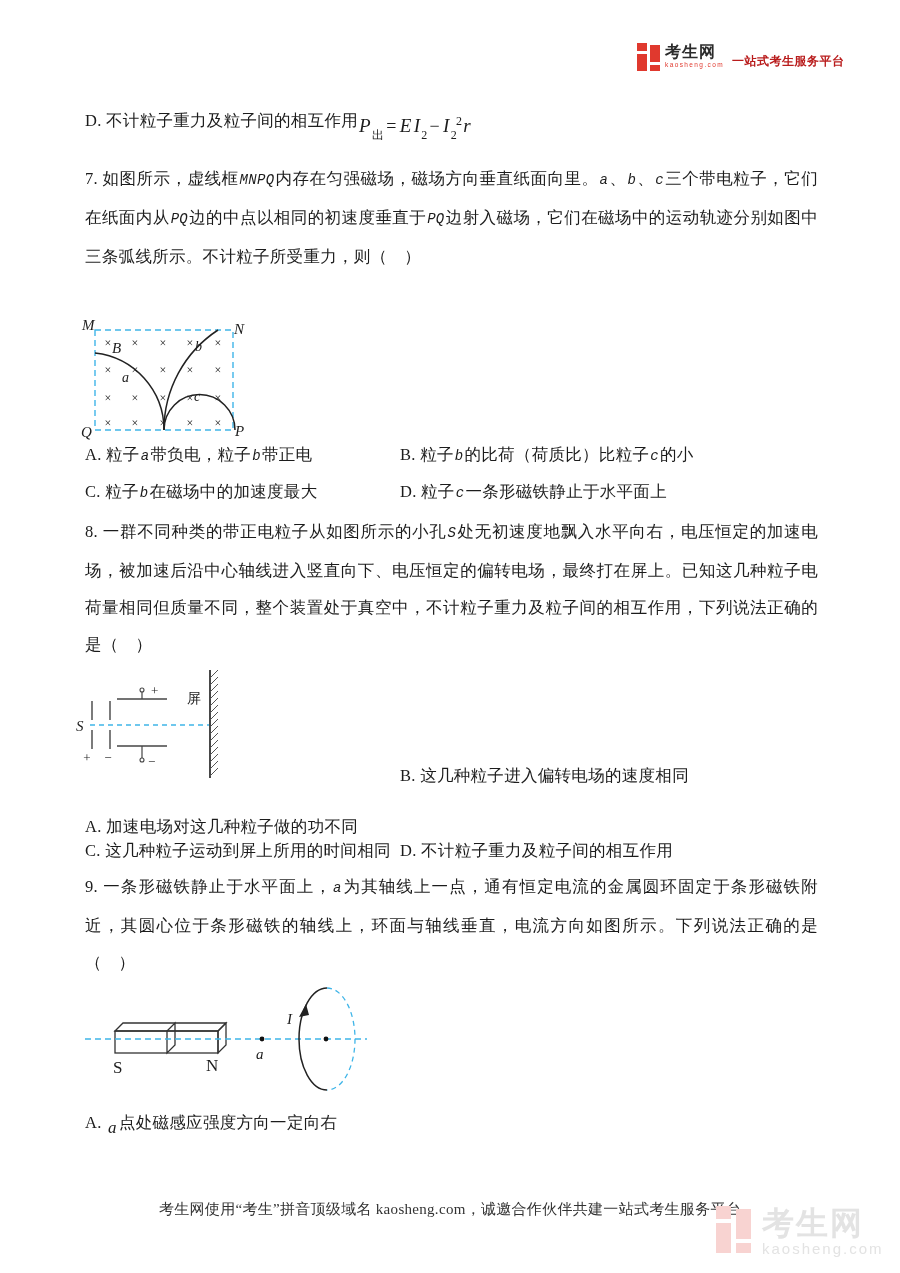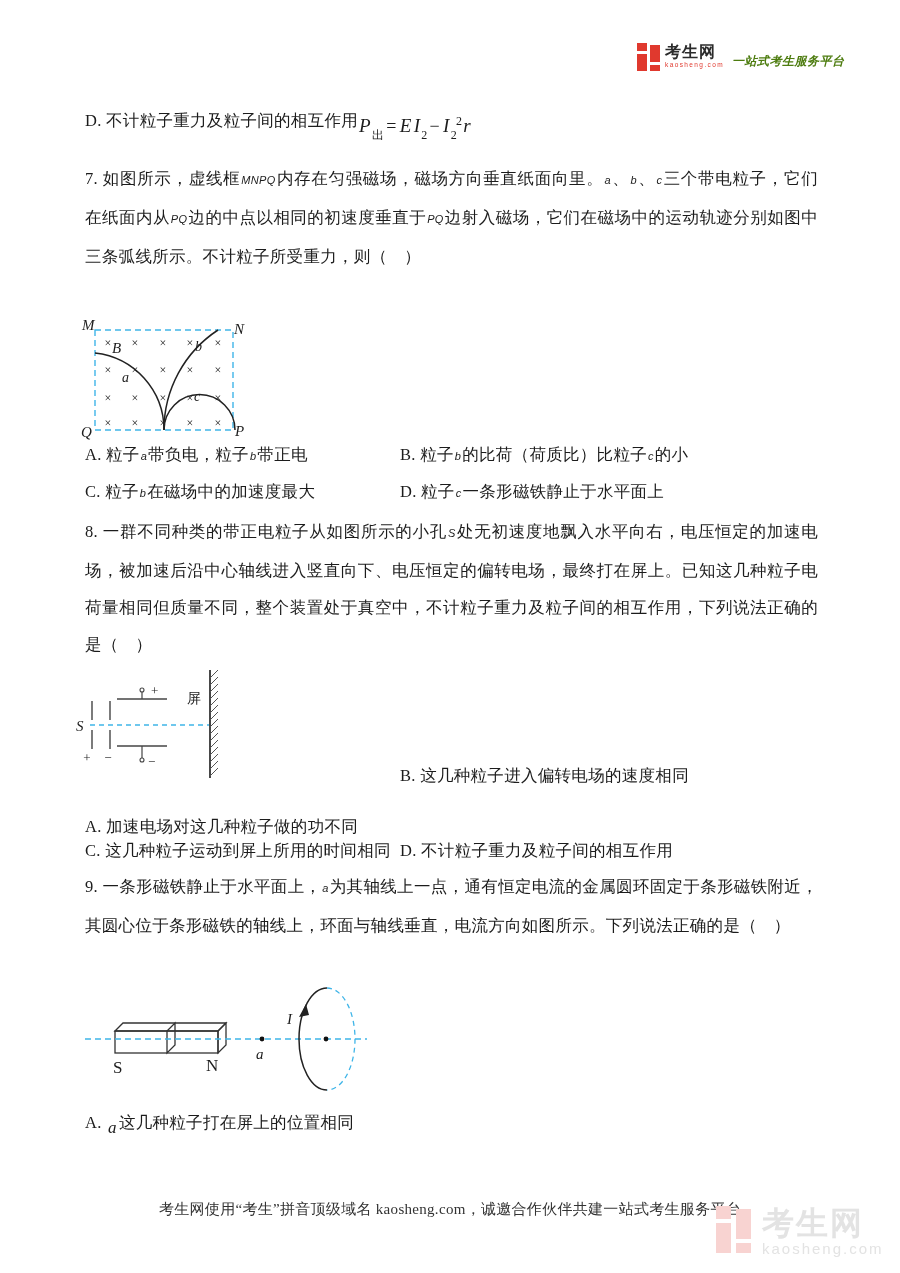"一站式考生服务平台" .tagline { color: #4d7c0f -> #b91c1c; font-style: italic -> none }
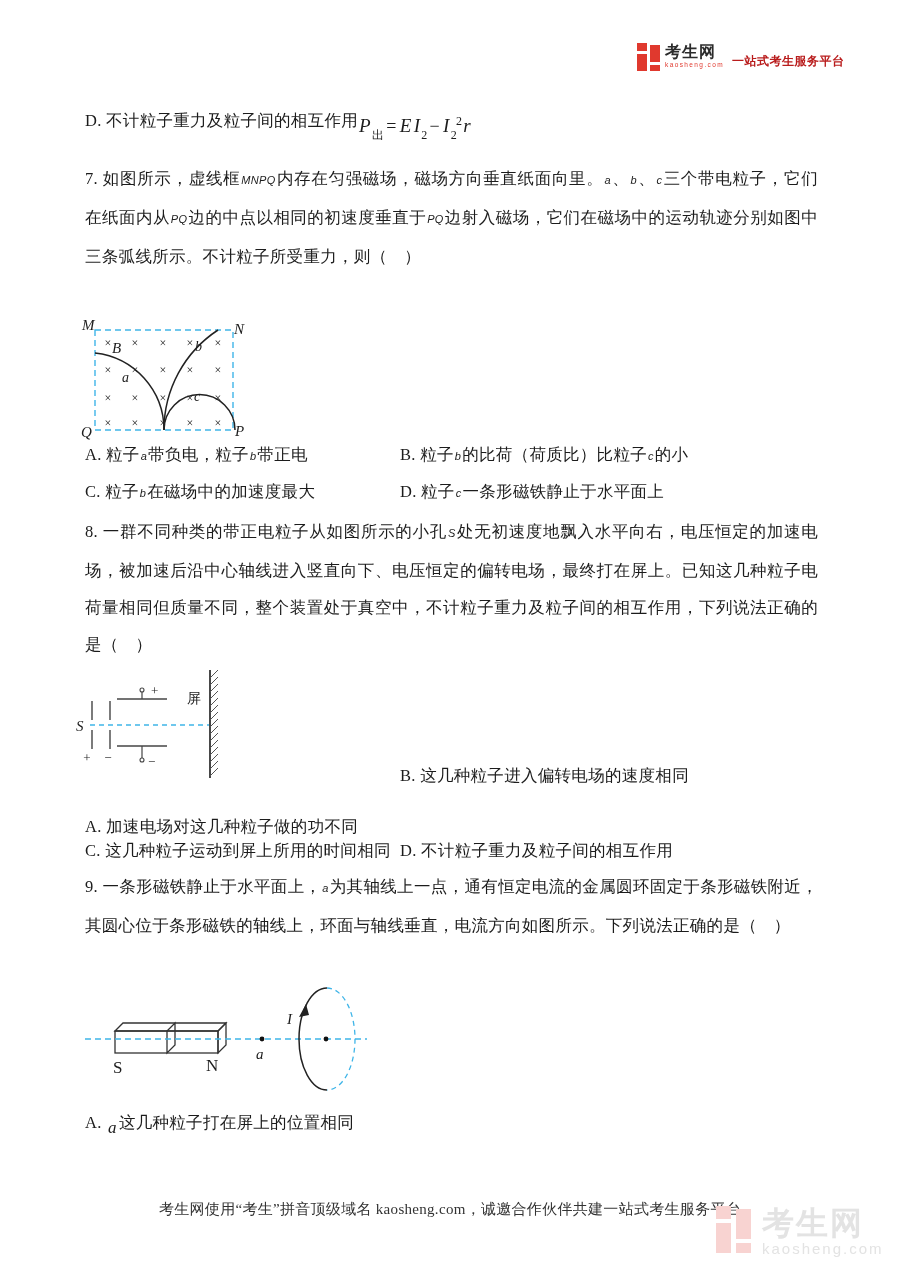"MNPQ" span.v { font-family: Liberation Sans, sans-serif -> Liberation Mono, monospace; font-size: 11px -> 14px }
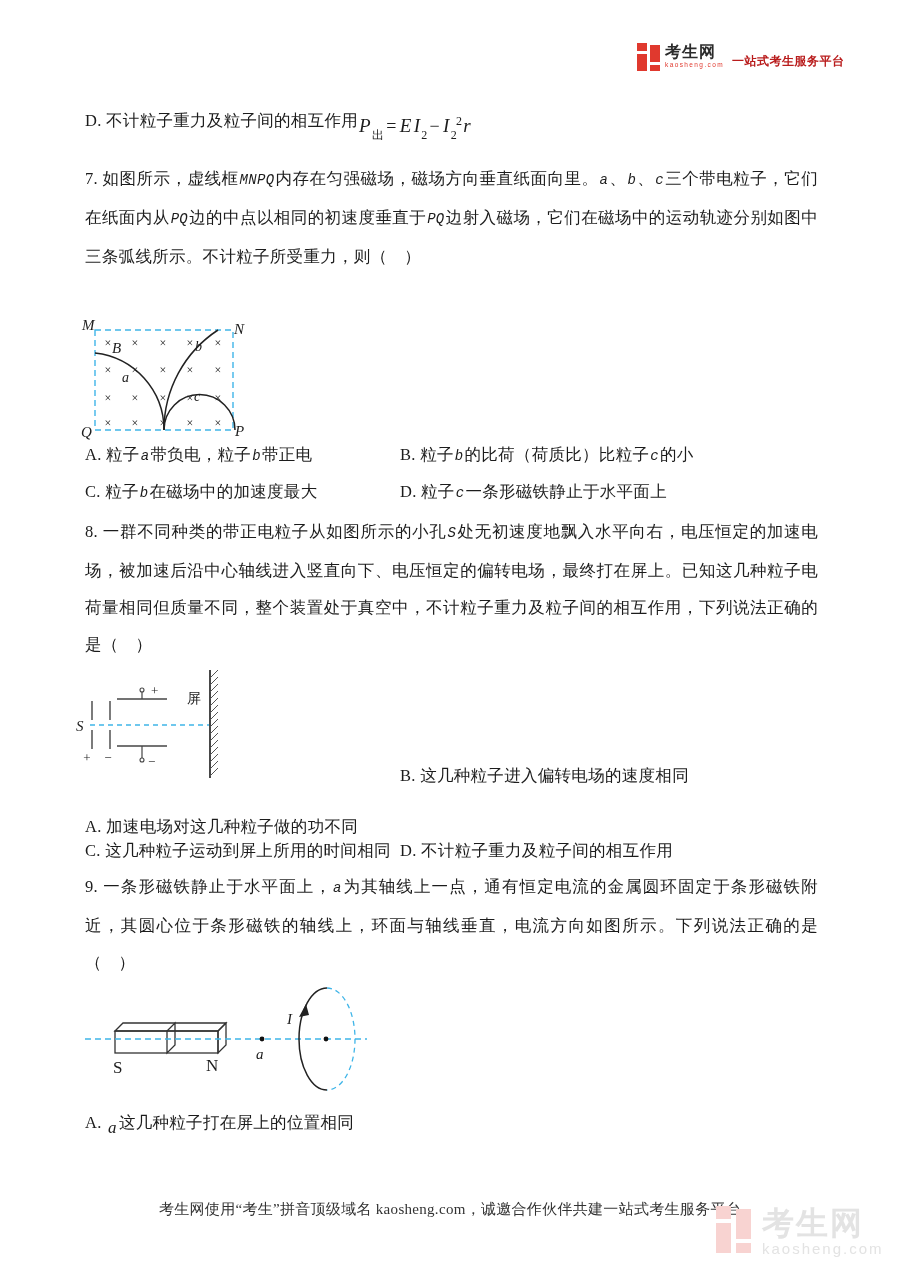"这几种粒子打在屏上的位置相同" span { text: 这几种粒子打在屏上的位置相同 -> 点处磁感应强度方向一定向右 }
